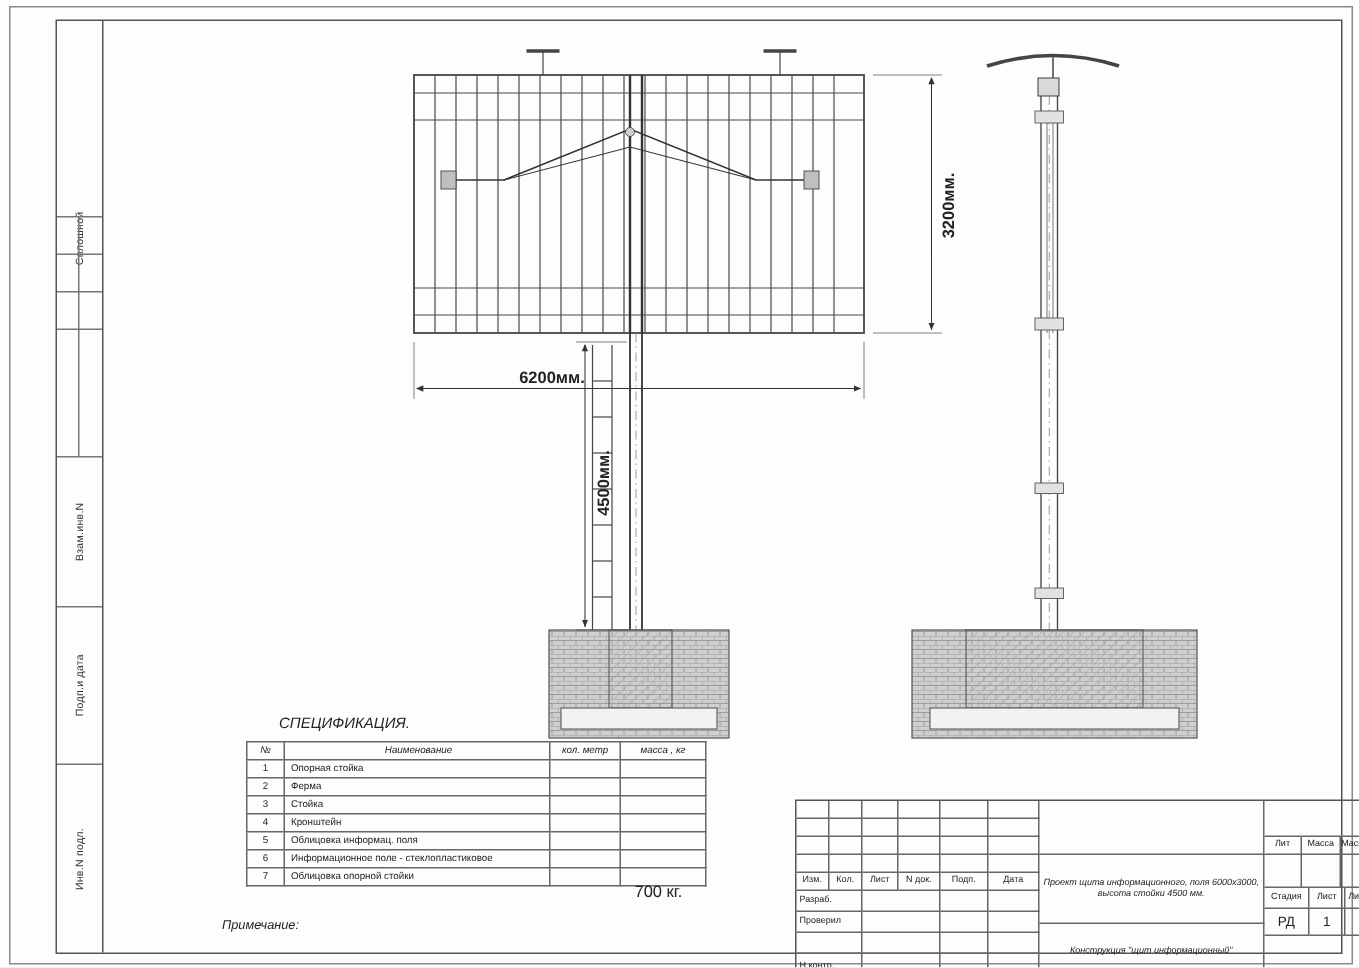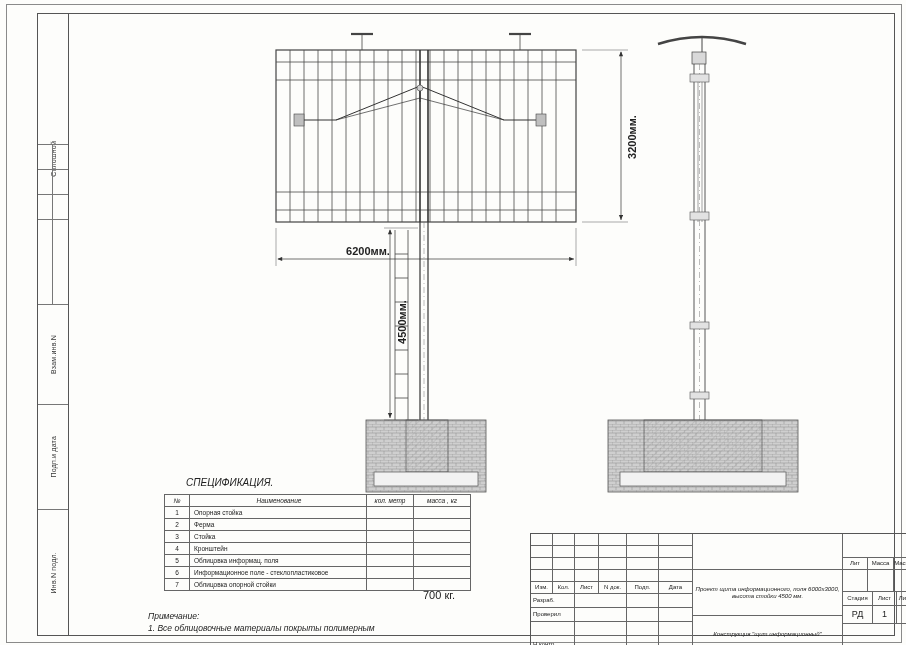"1. Все облицовочные материалы покрыты" div { html: <div>1. Все облицовочные материалы покрыты полимерным</div> -> none }
